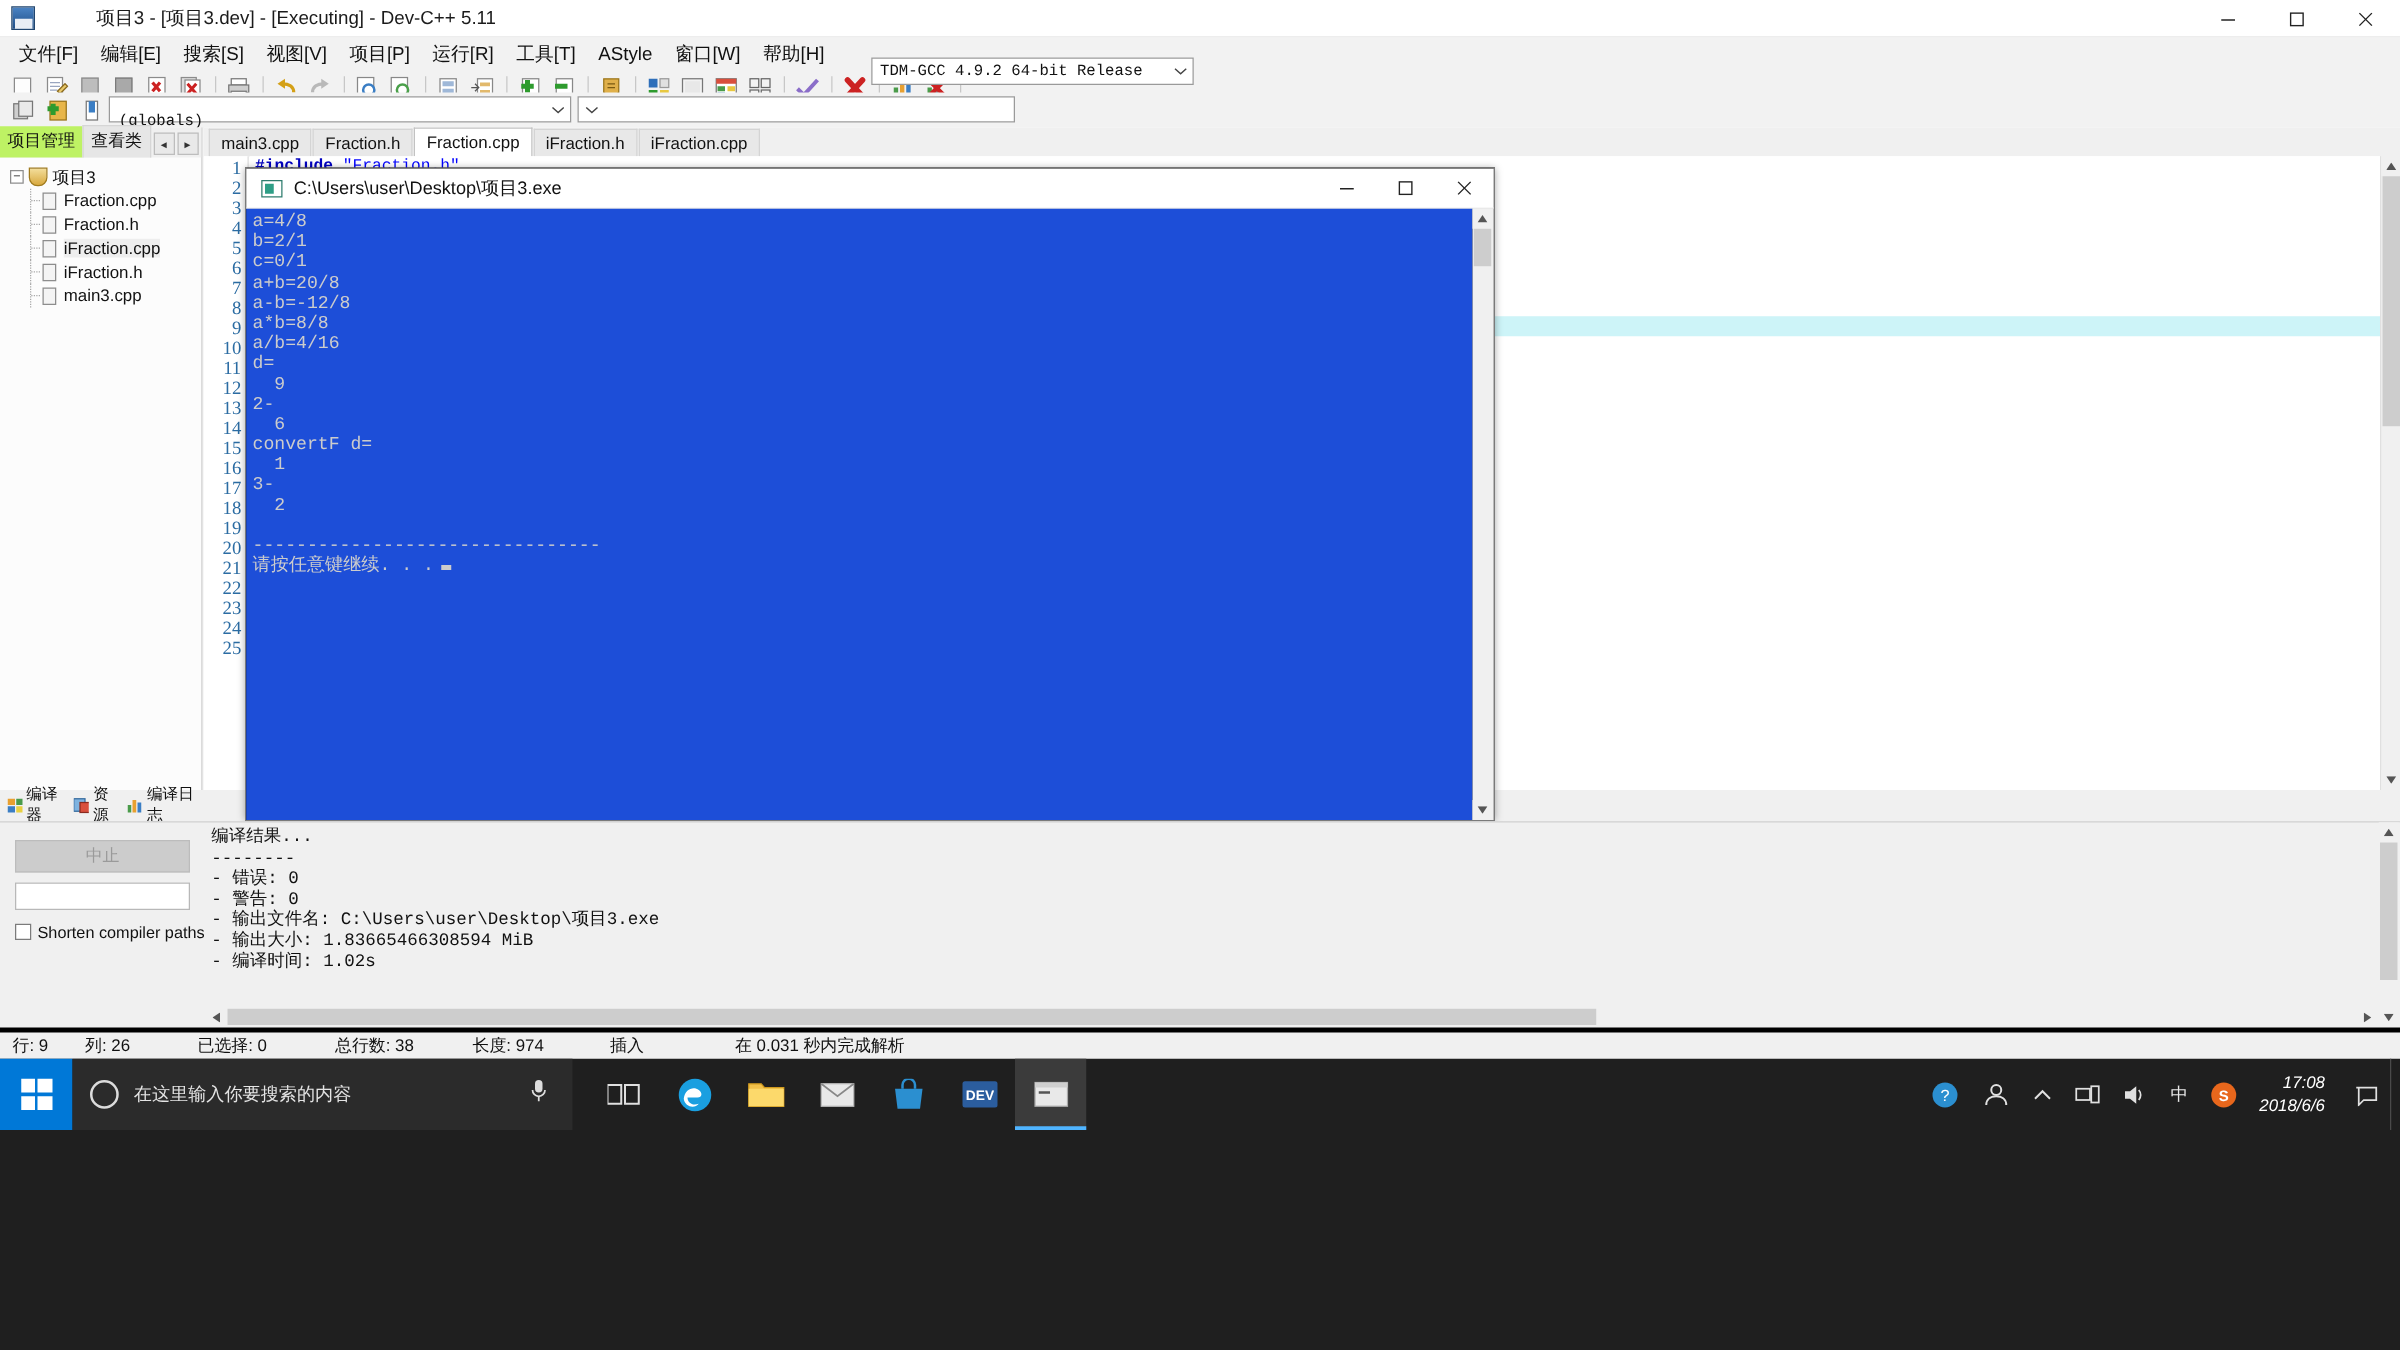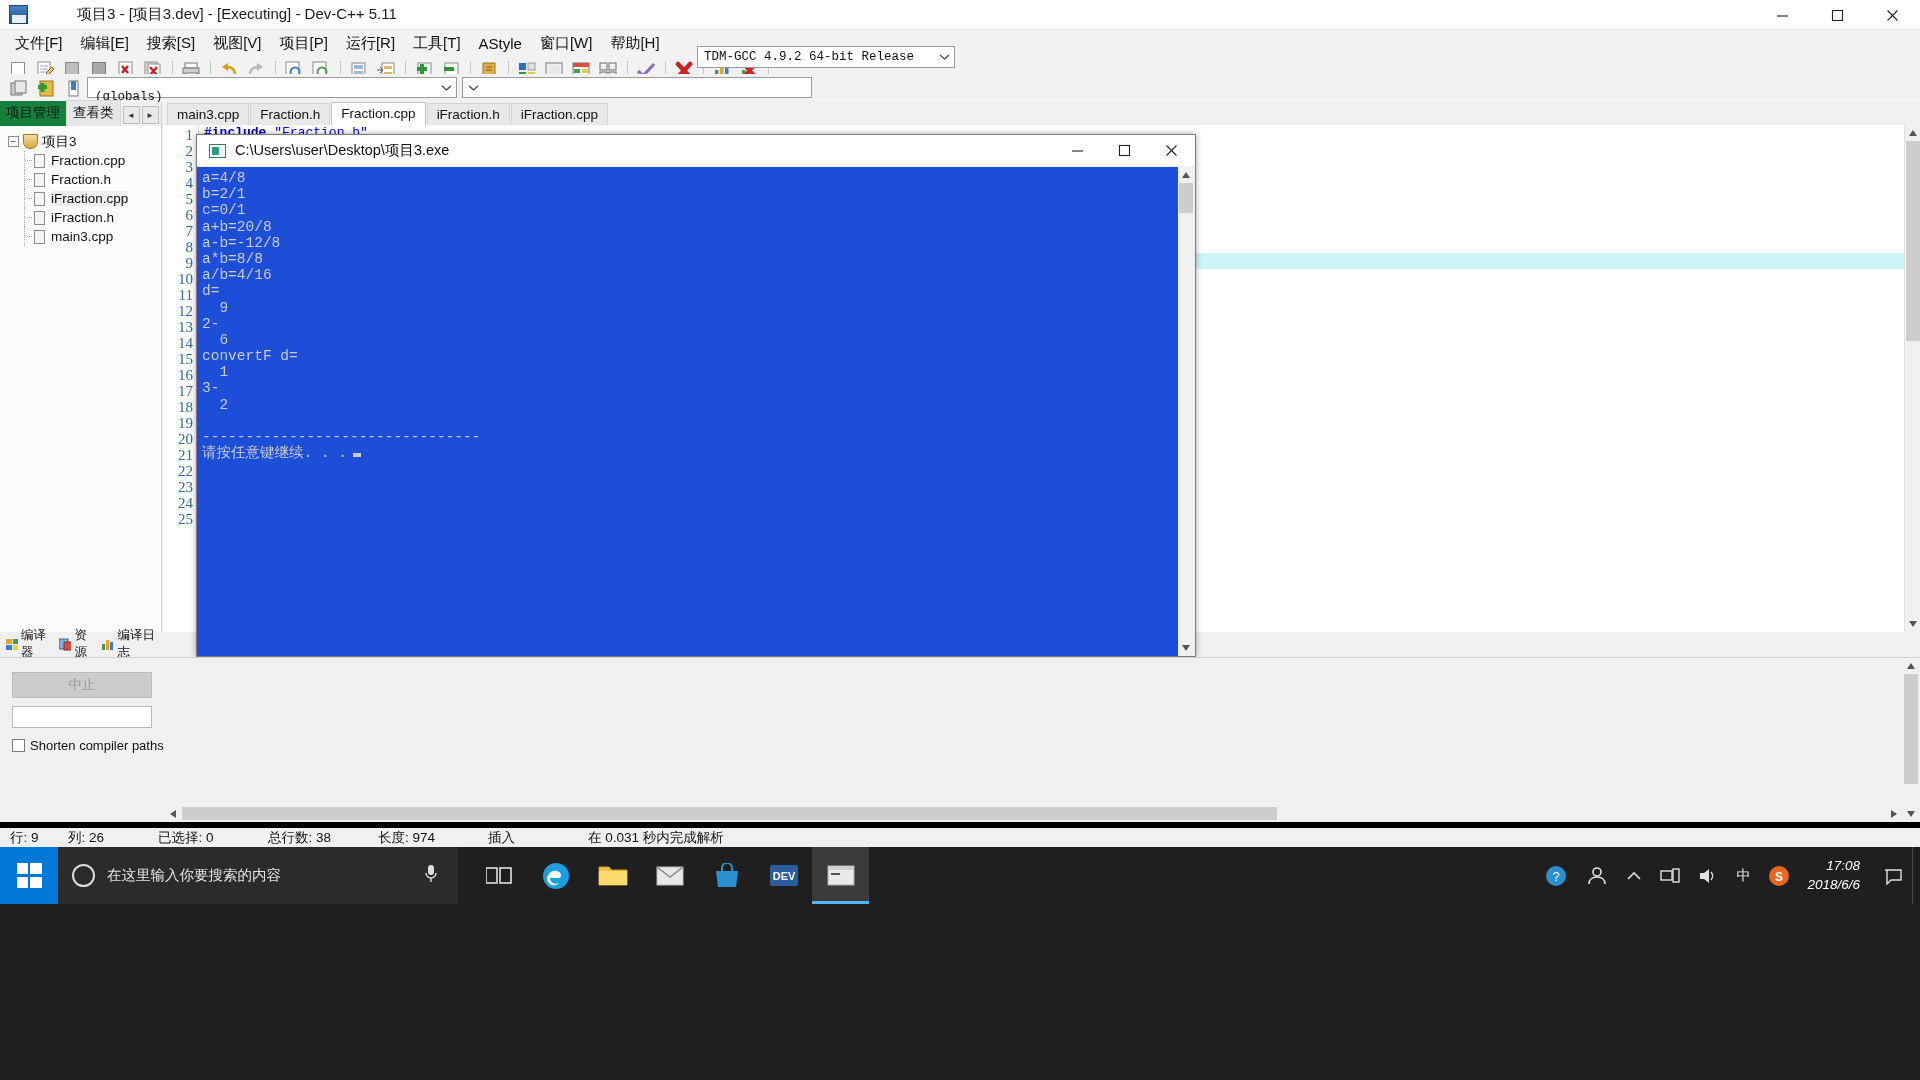"项目管理" .lp-tab.active { background: #15803d -> #bef264 }
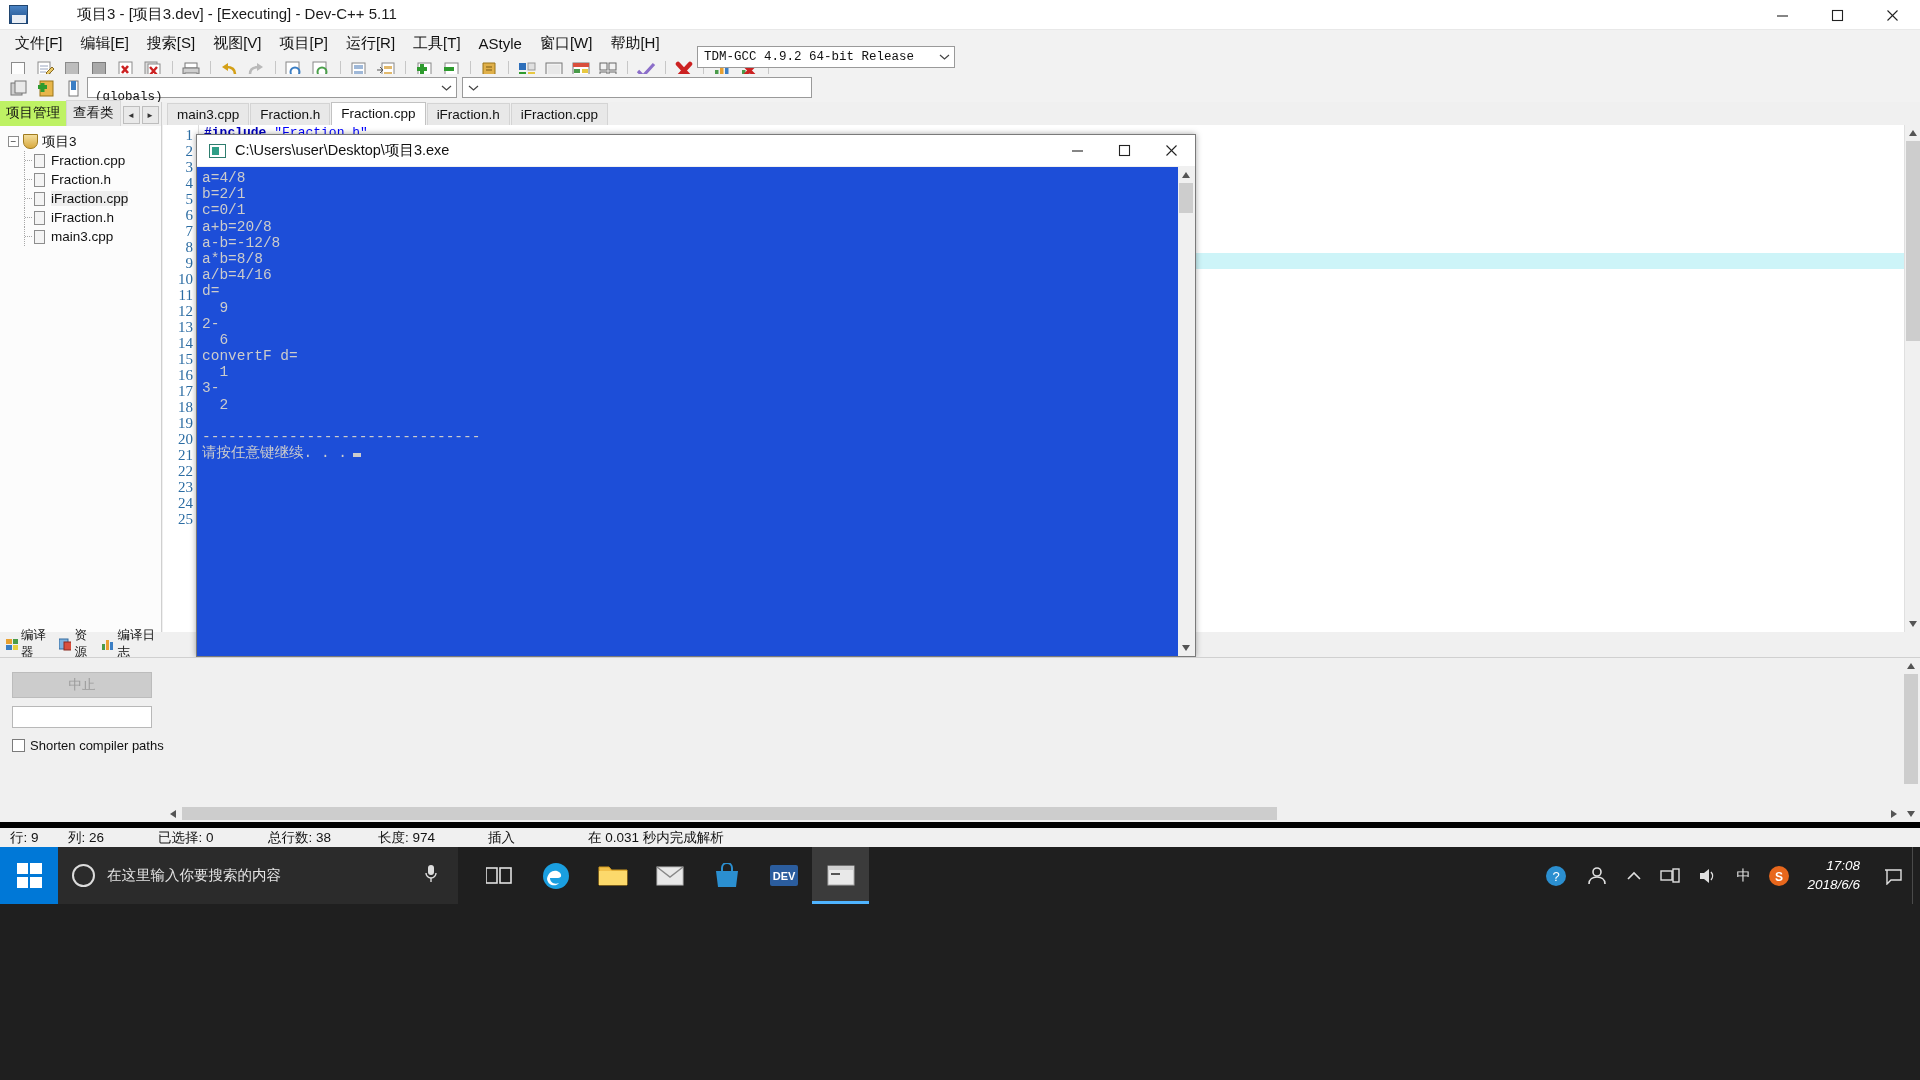"编译结果..." div.logtext { html: none -> <div> <div>编译结果...</div> <div>--------</div> <div>- 错误: 0</div> <div>- 警告: 0</div> <div>- 输出文件名: C:\Users\user\Desktop\项目3.exe</div> <div>- 输出大小: 1.83665466308594 MiB</div> <div>- 编译时间: 1.02s</div> </div> }
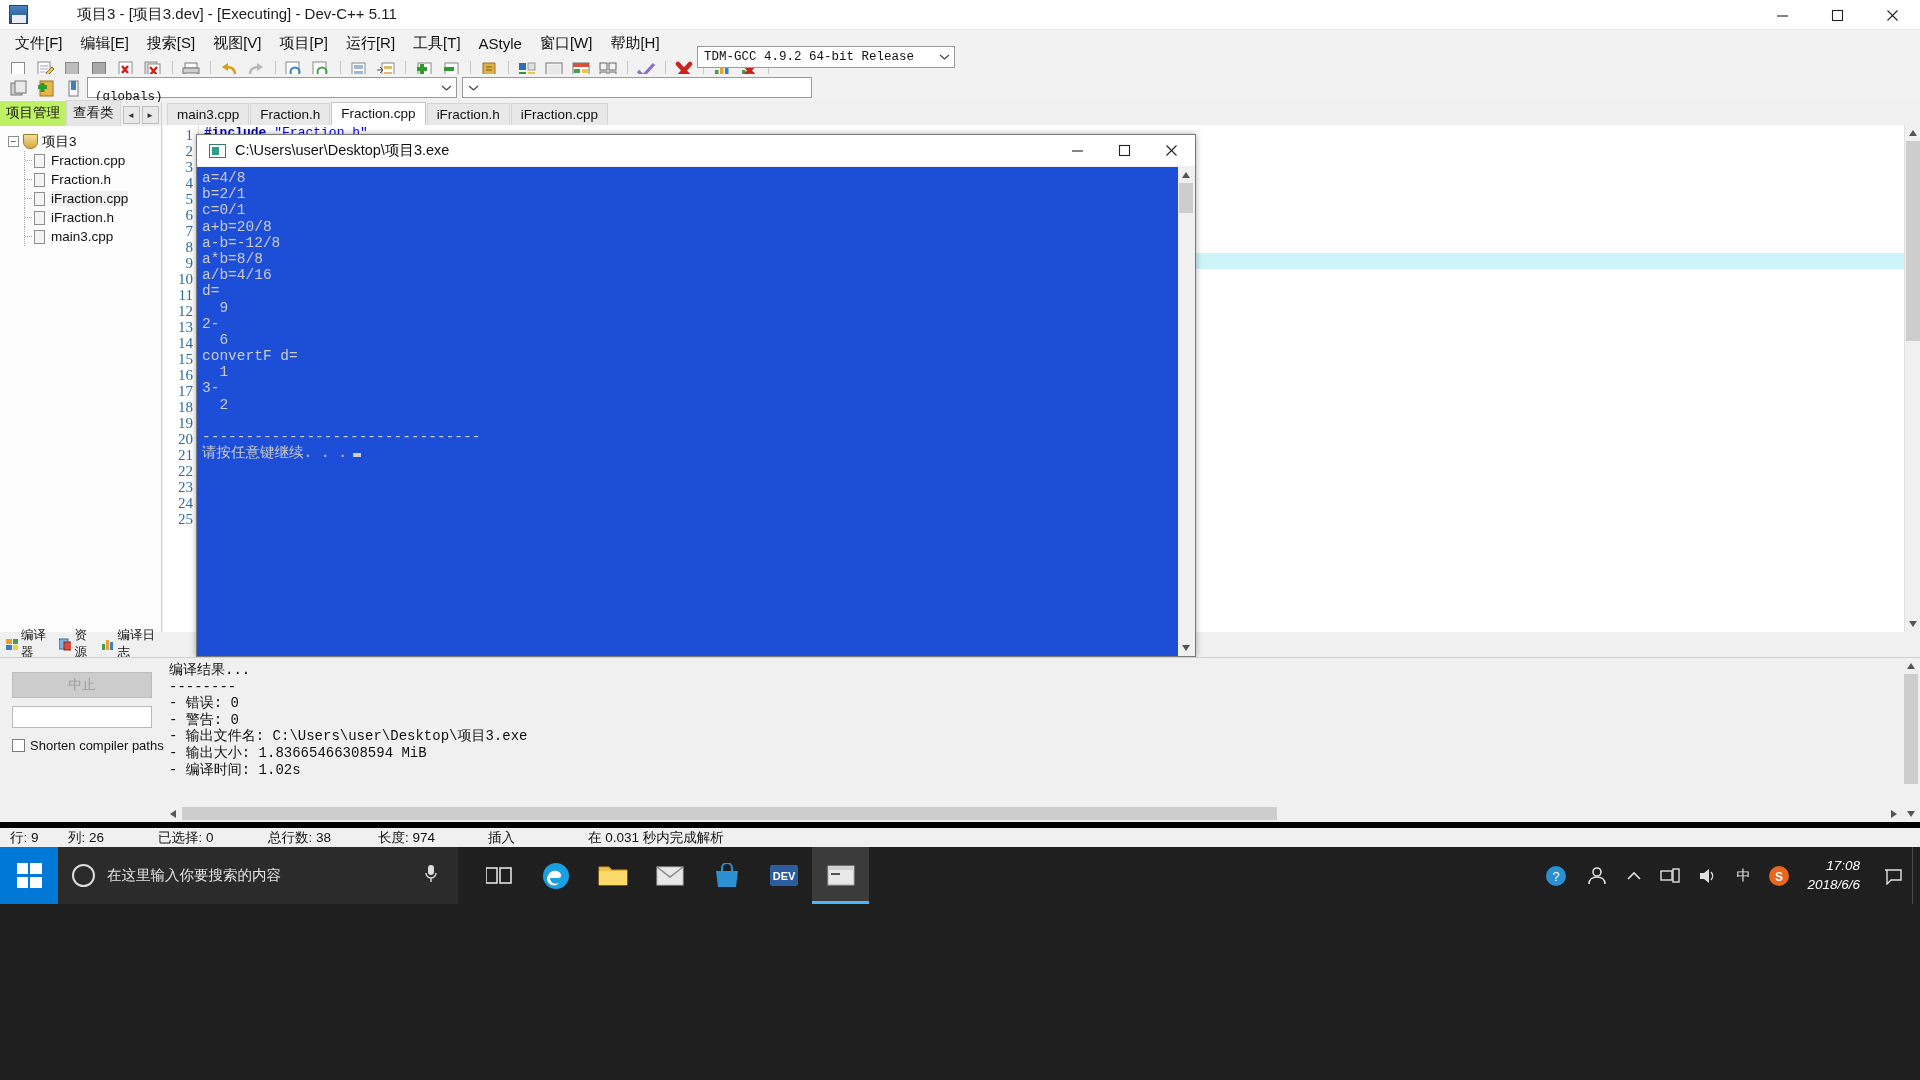"行: 9" .statusbar { border-top: 6px solid #000000 -> 4px solid #000000 }
